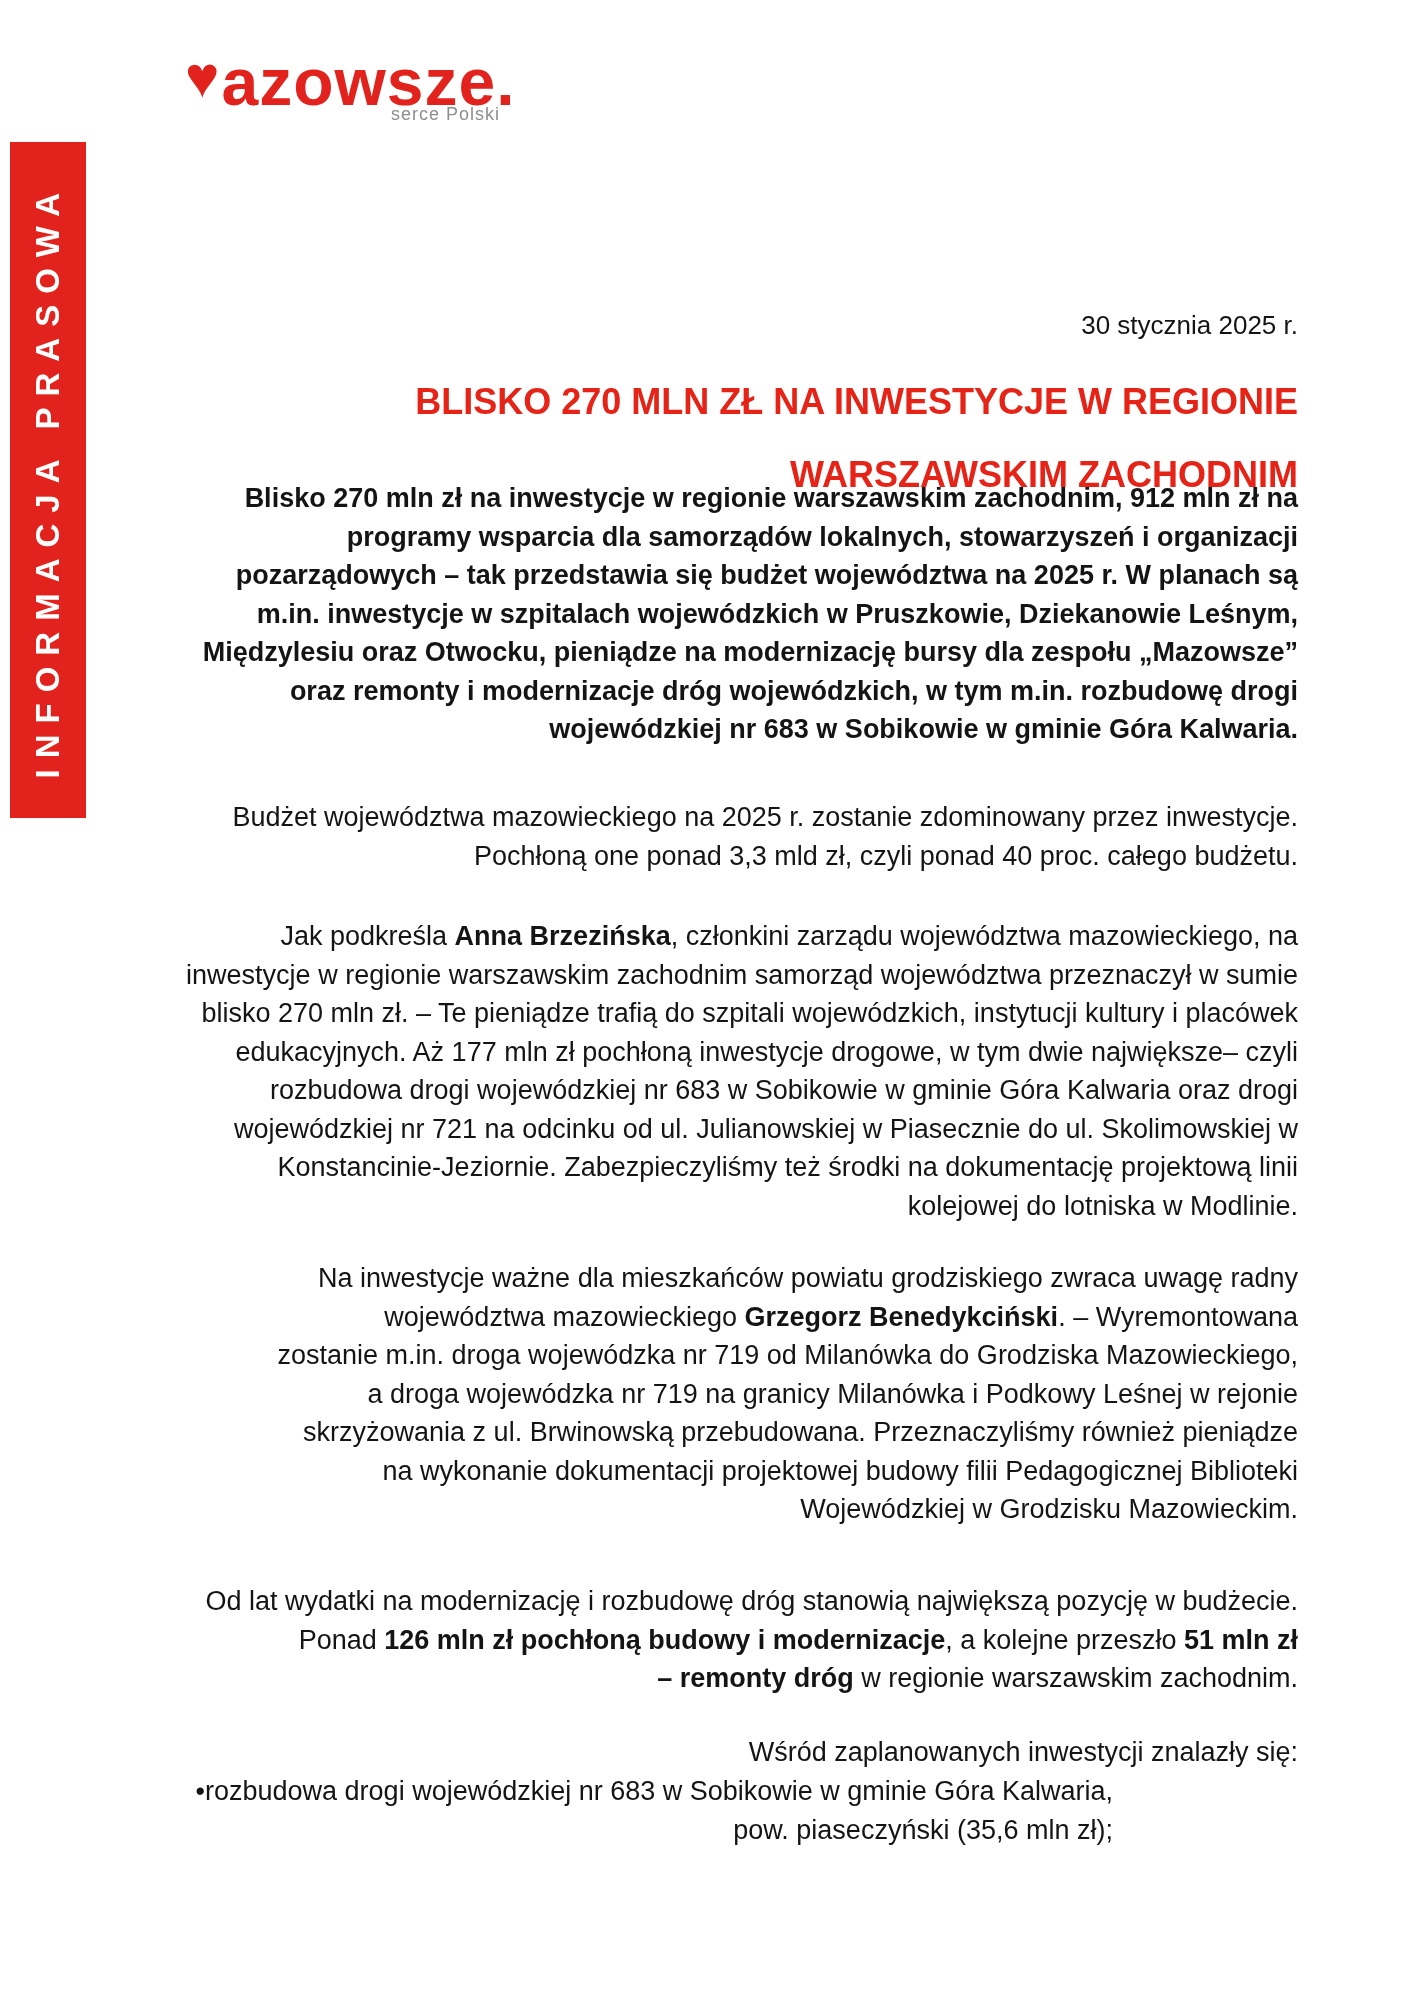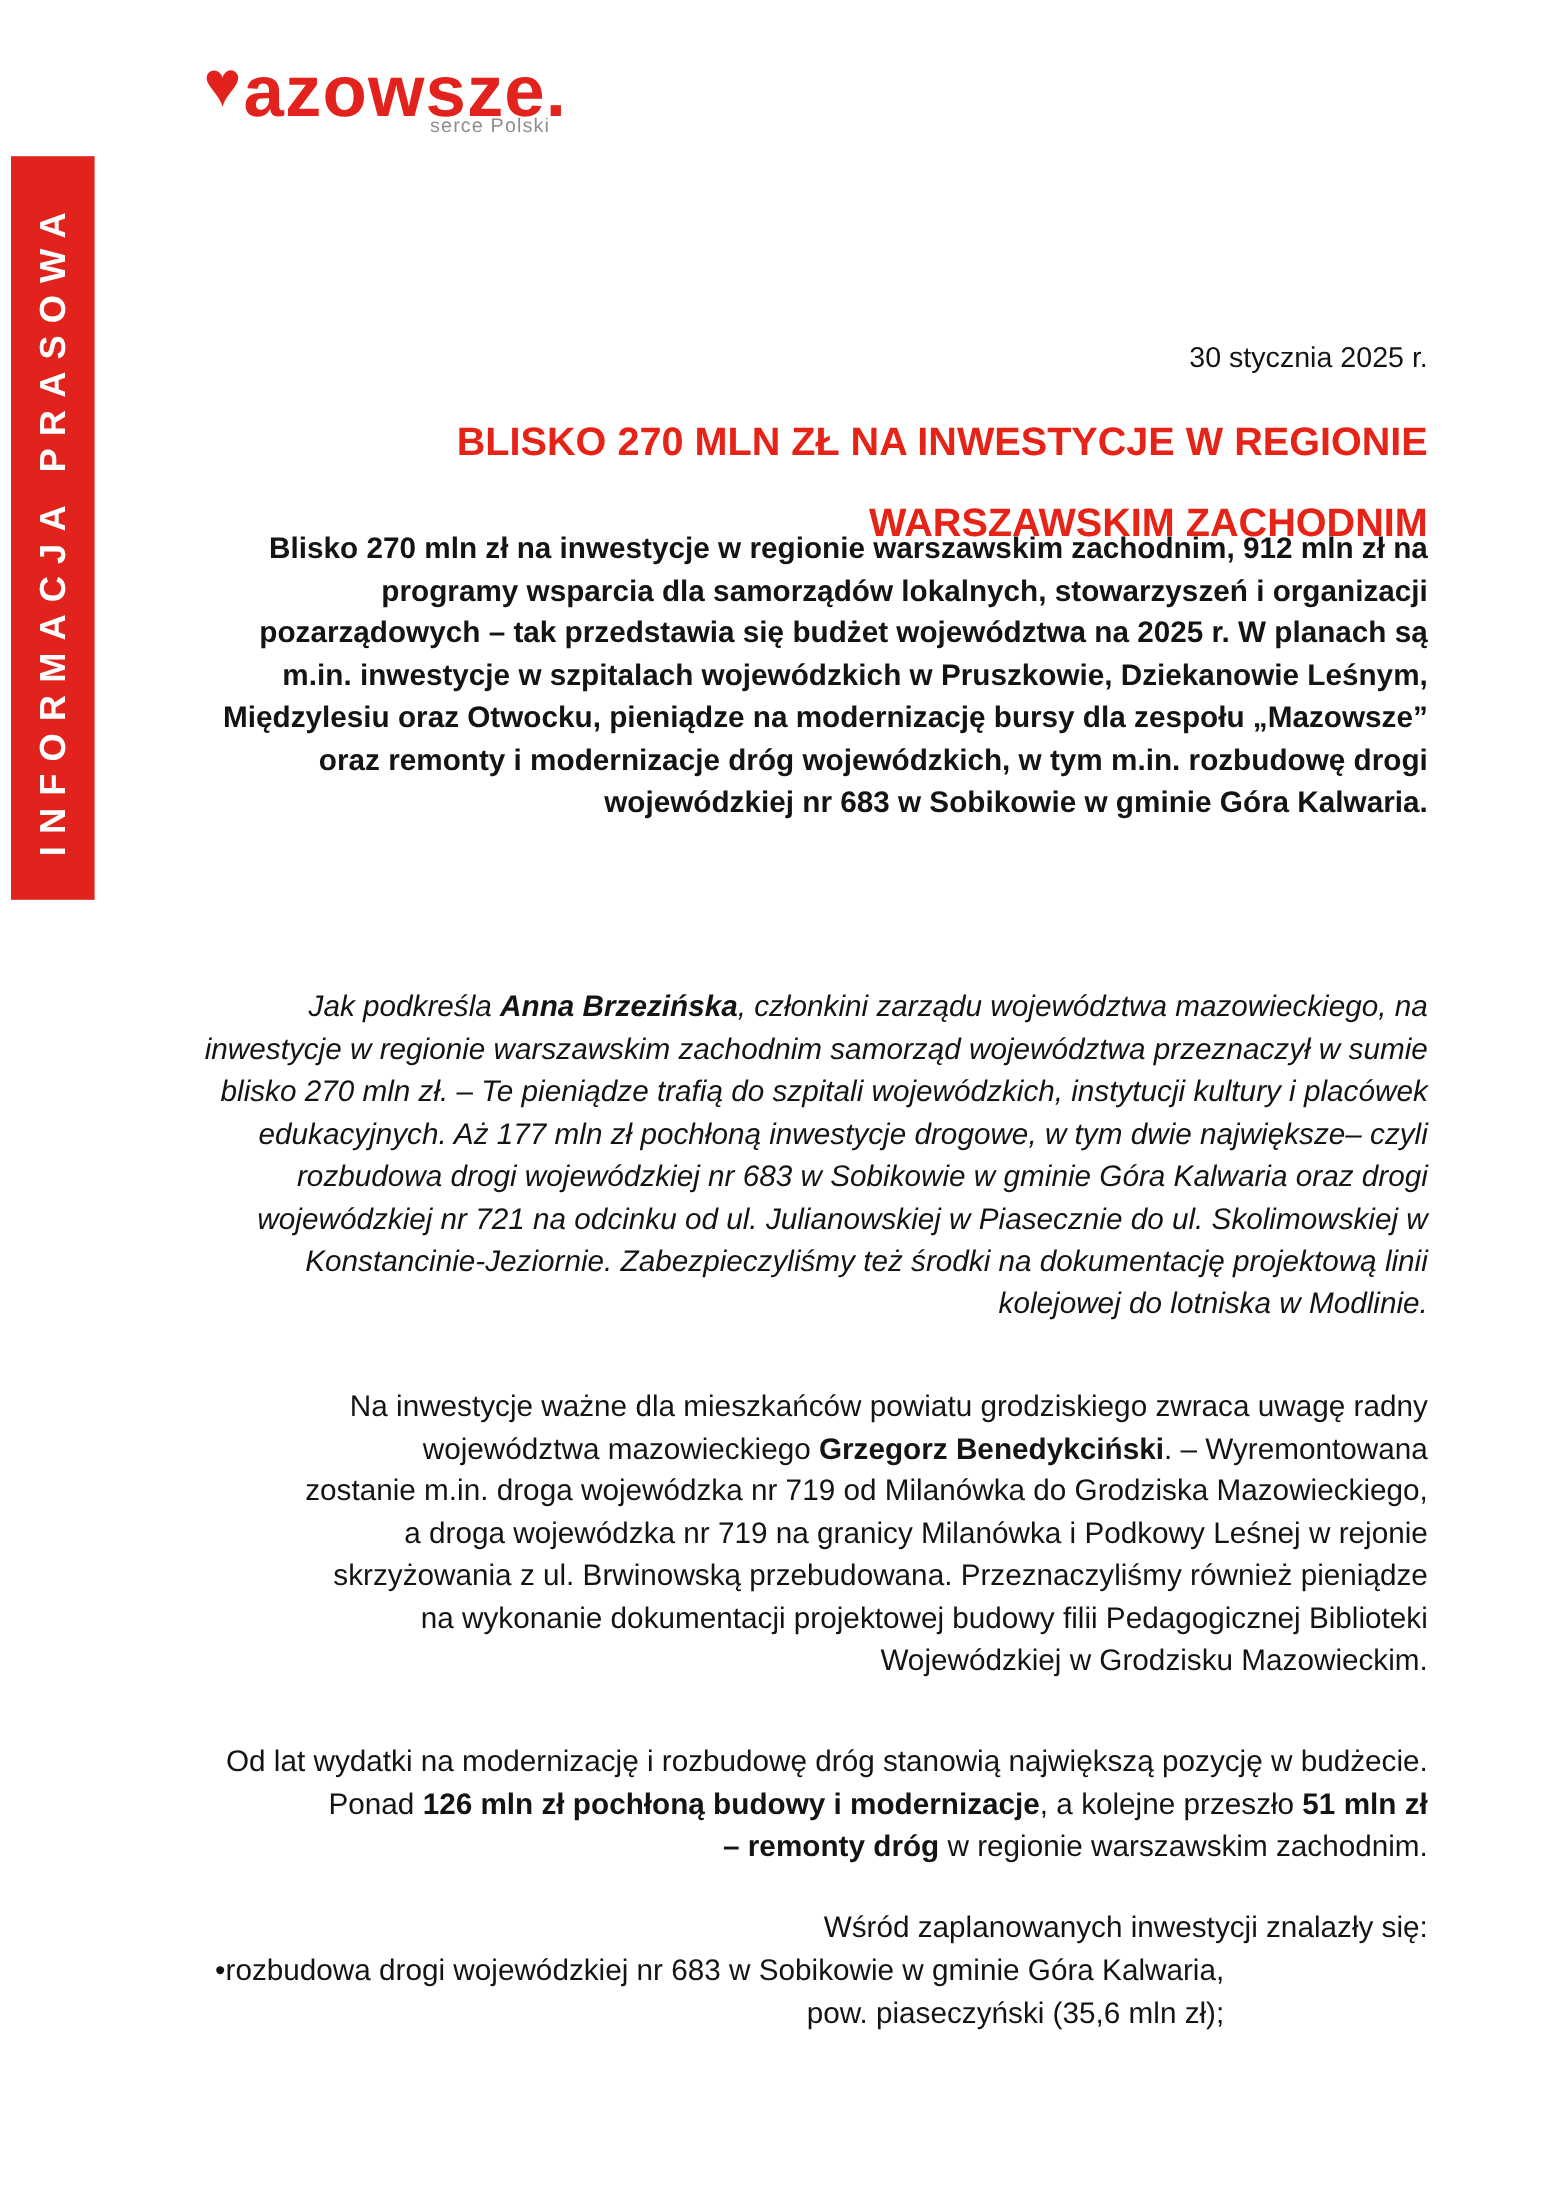"Budżet województwa mazowieckiego na 2025" div.block { html: none -> <div>Budżet województwa mazowieckiego na 2025 r. zostanie zdominowany przez inwestycje. Pochłoną one ponad 3,3 mld zł, czyli ponad 40 proc. całego budżetu.</div> }
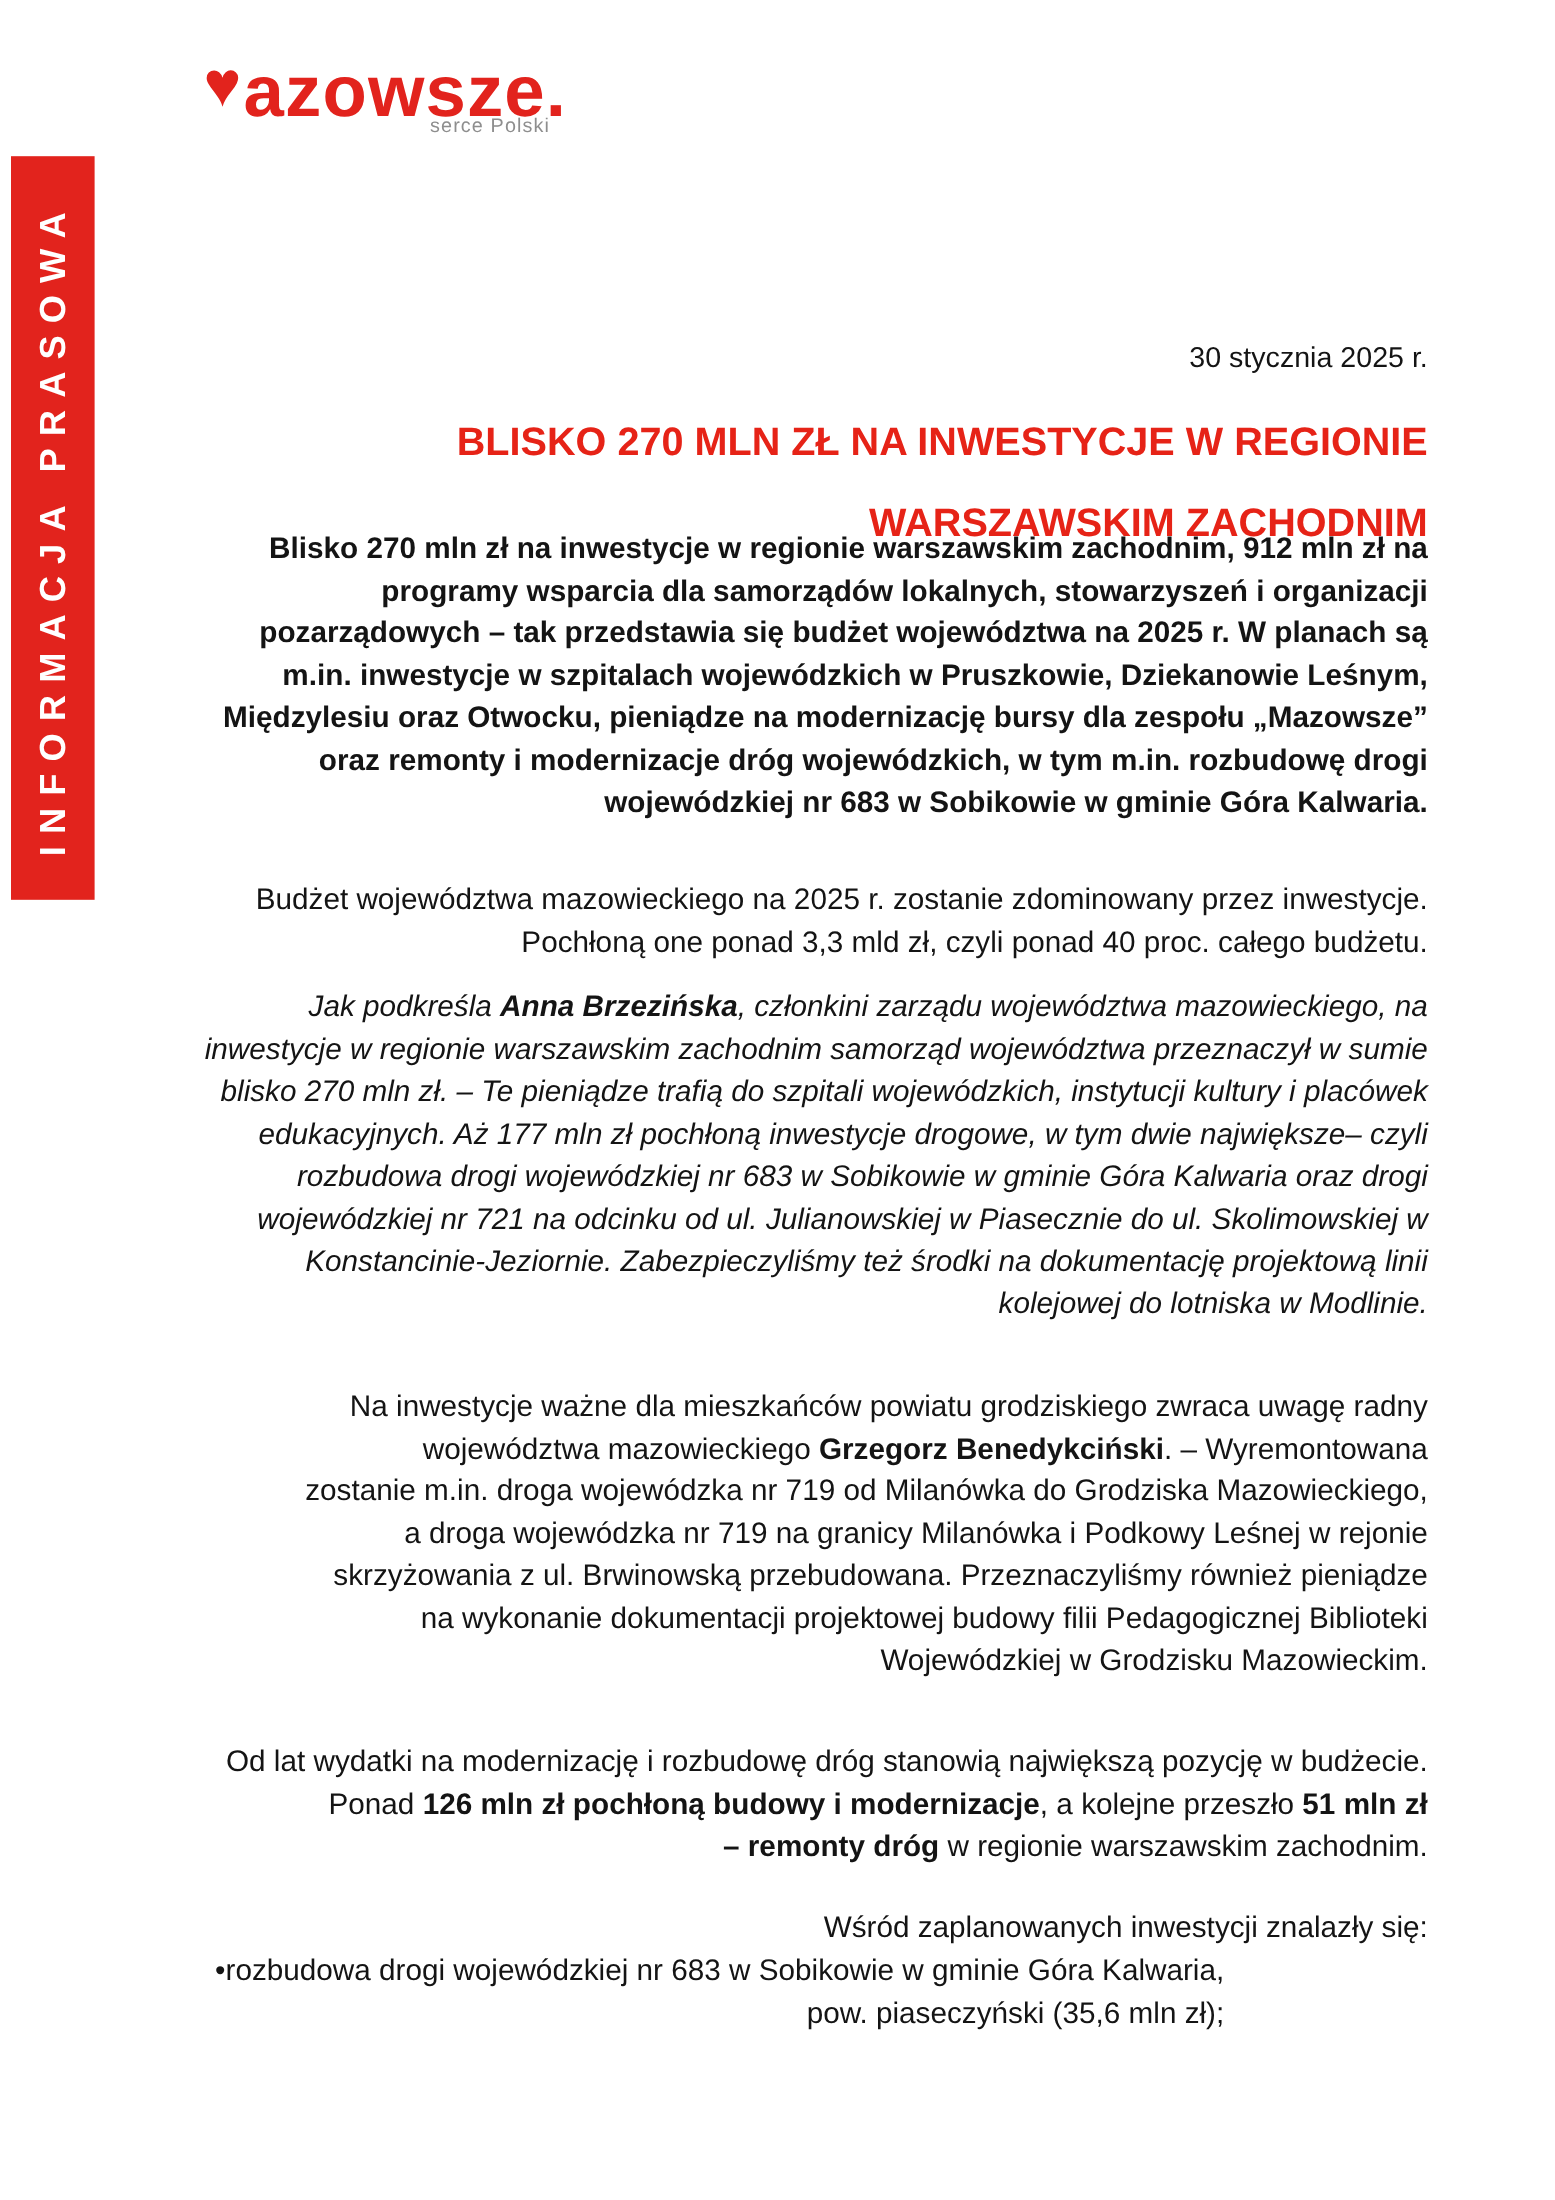"Jak podkreśla Anna Brzezińska, członkini" .p-brzezinska { font-style: italic -> none; top: 896px -> 917px }
